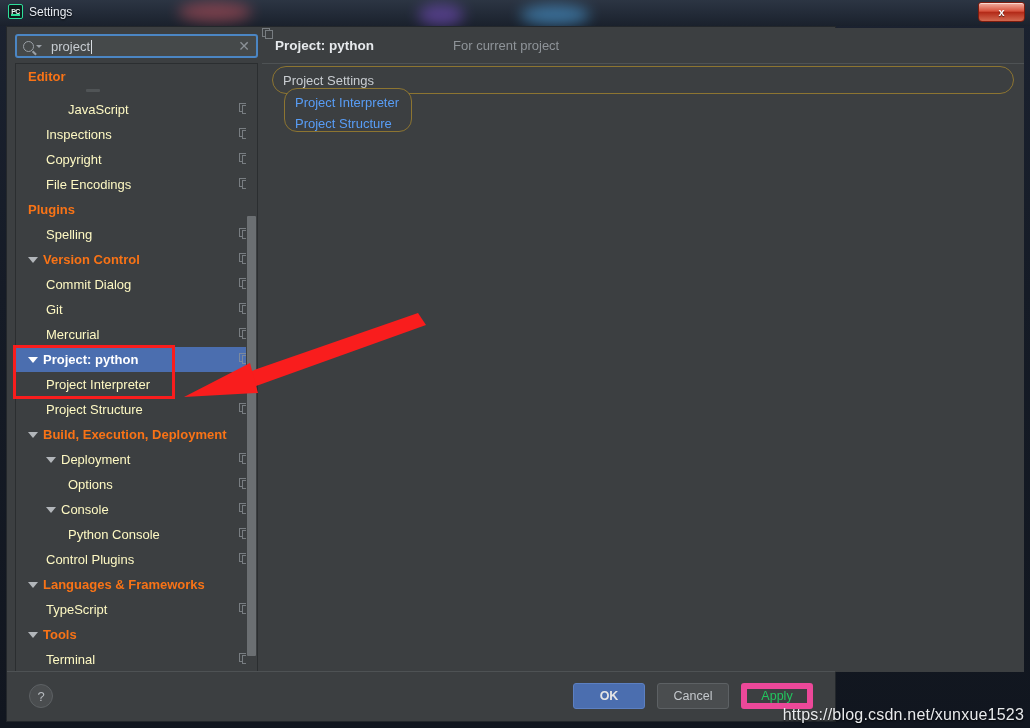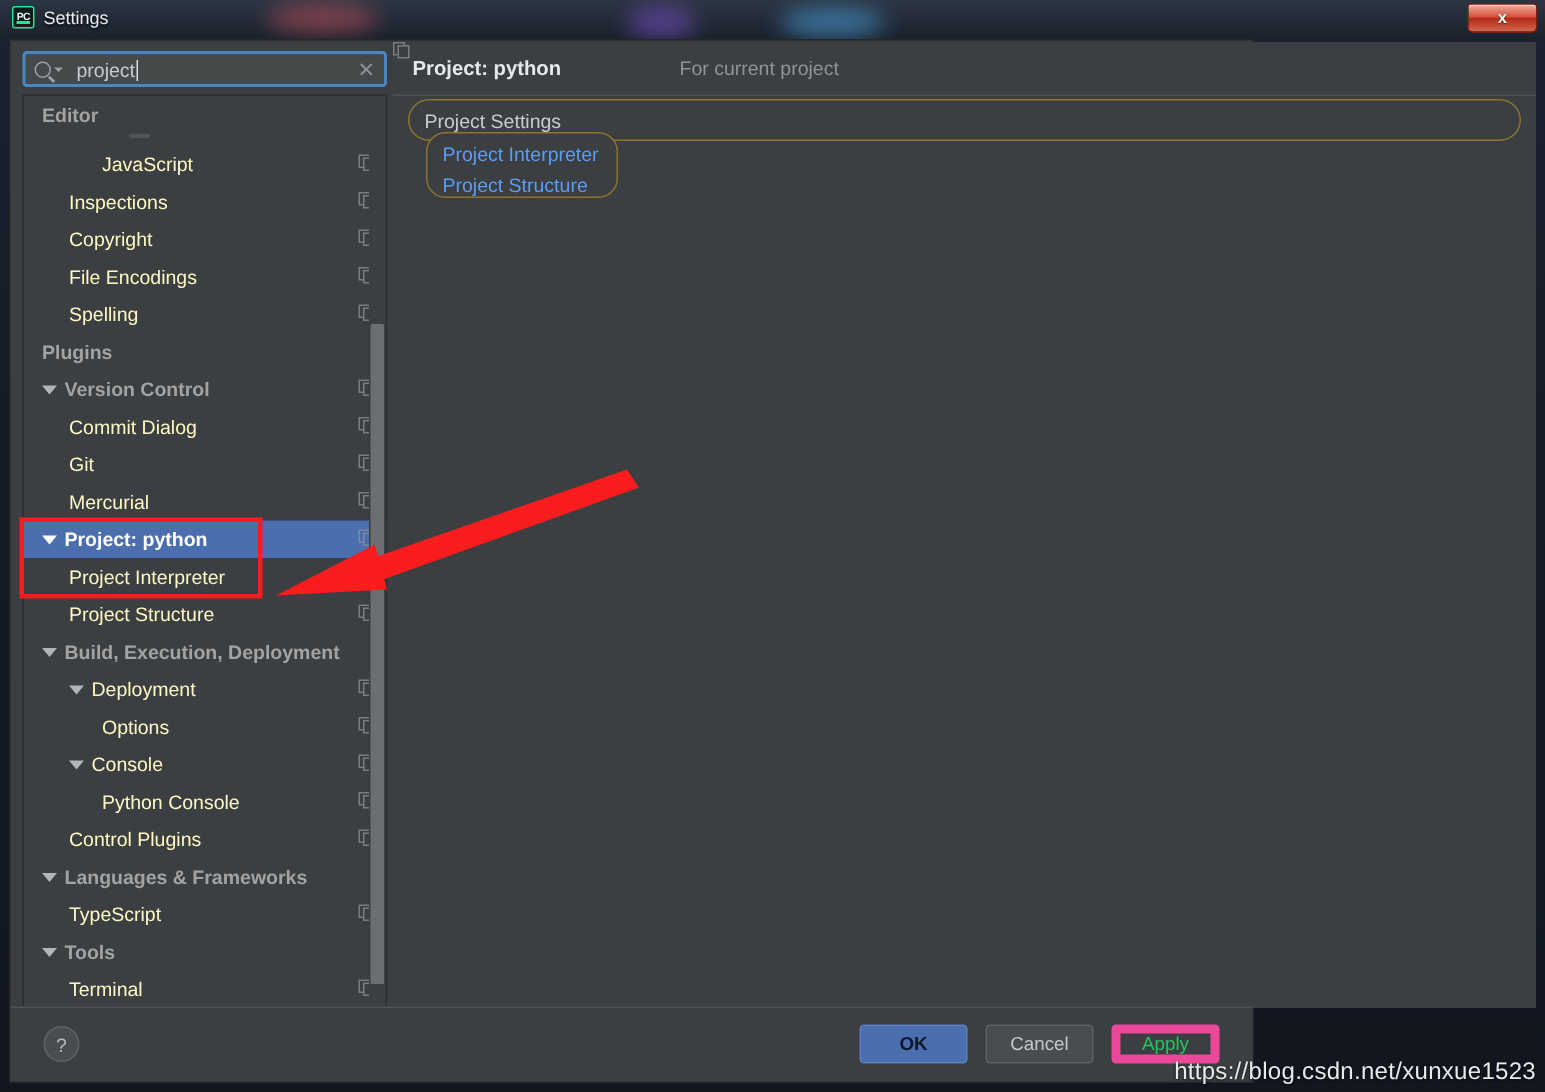"Editor" .tree-item.group { color: #a3a3a3 -> #f97316 }
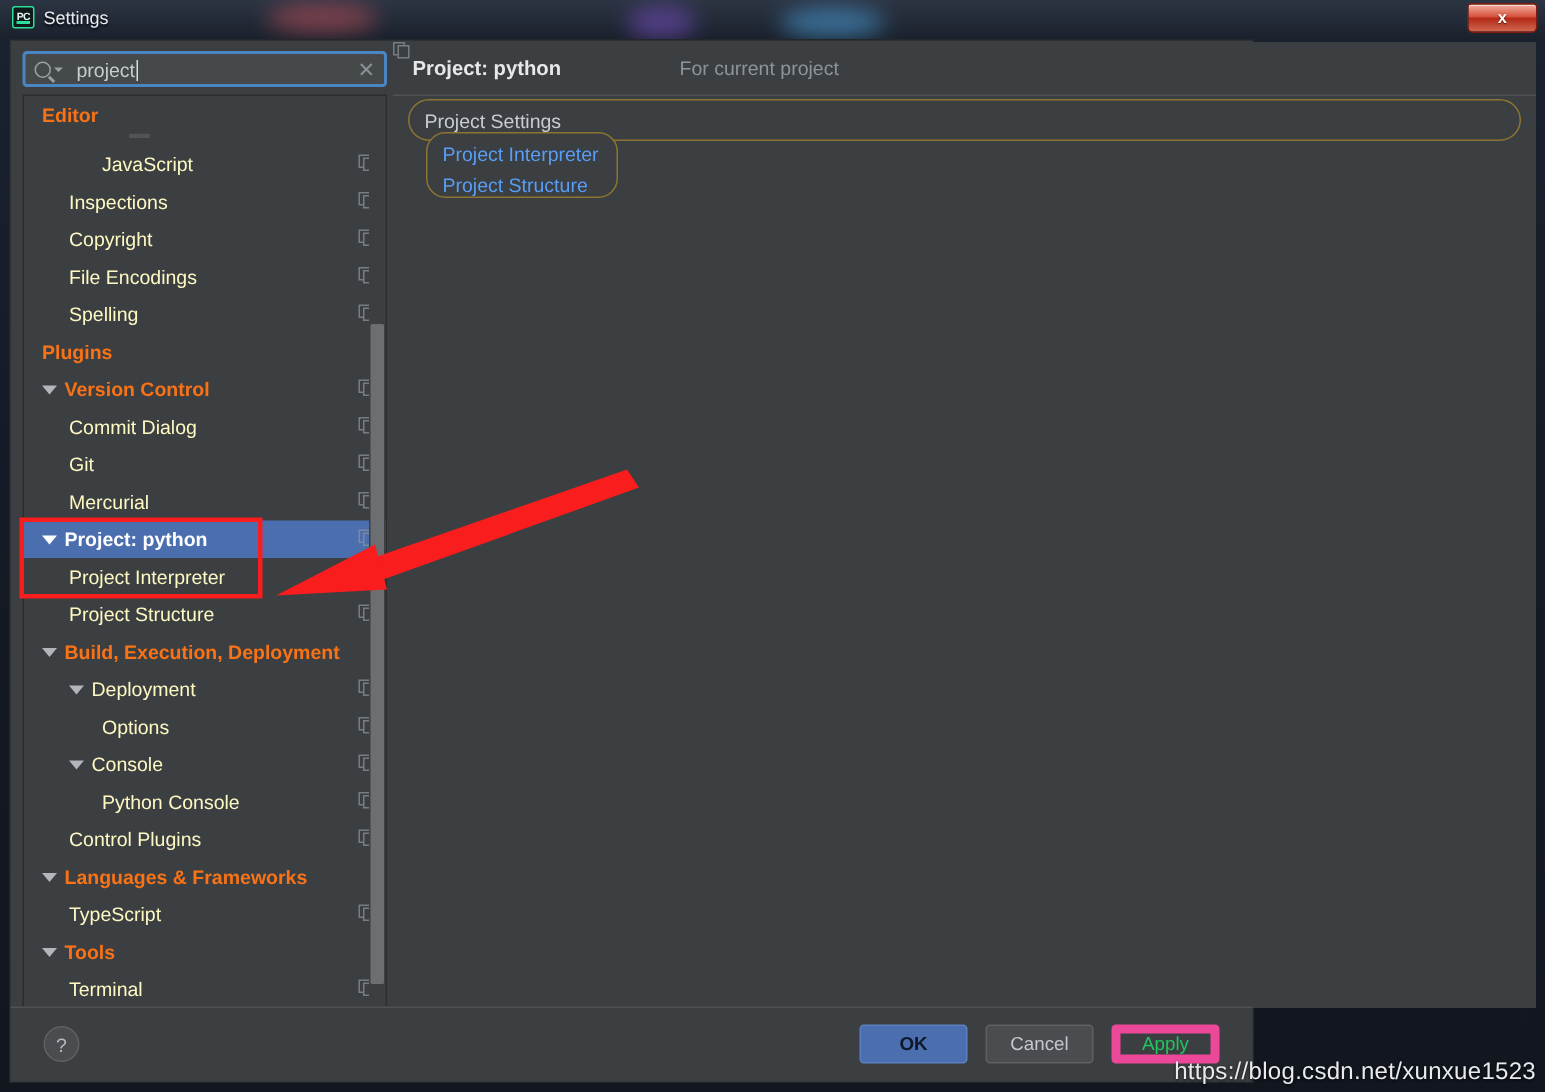"Spelling" div.tree-item { order: before "Plugins" -> after "Plugins" }
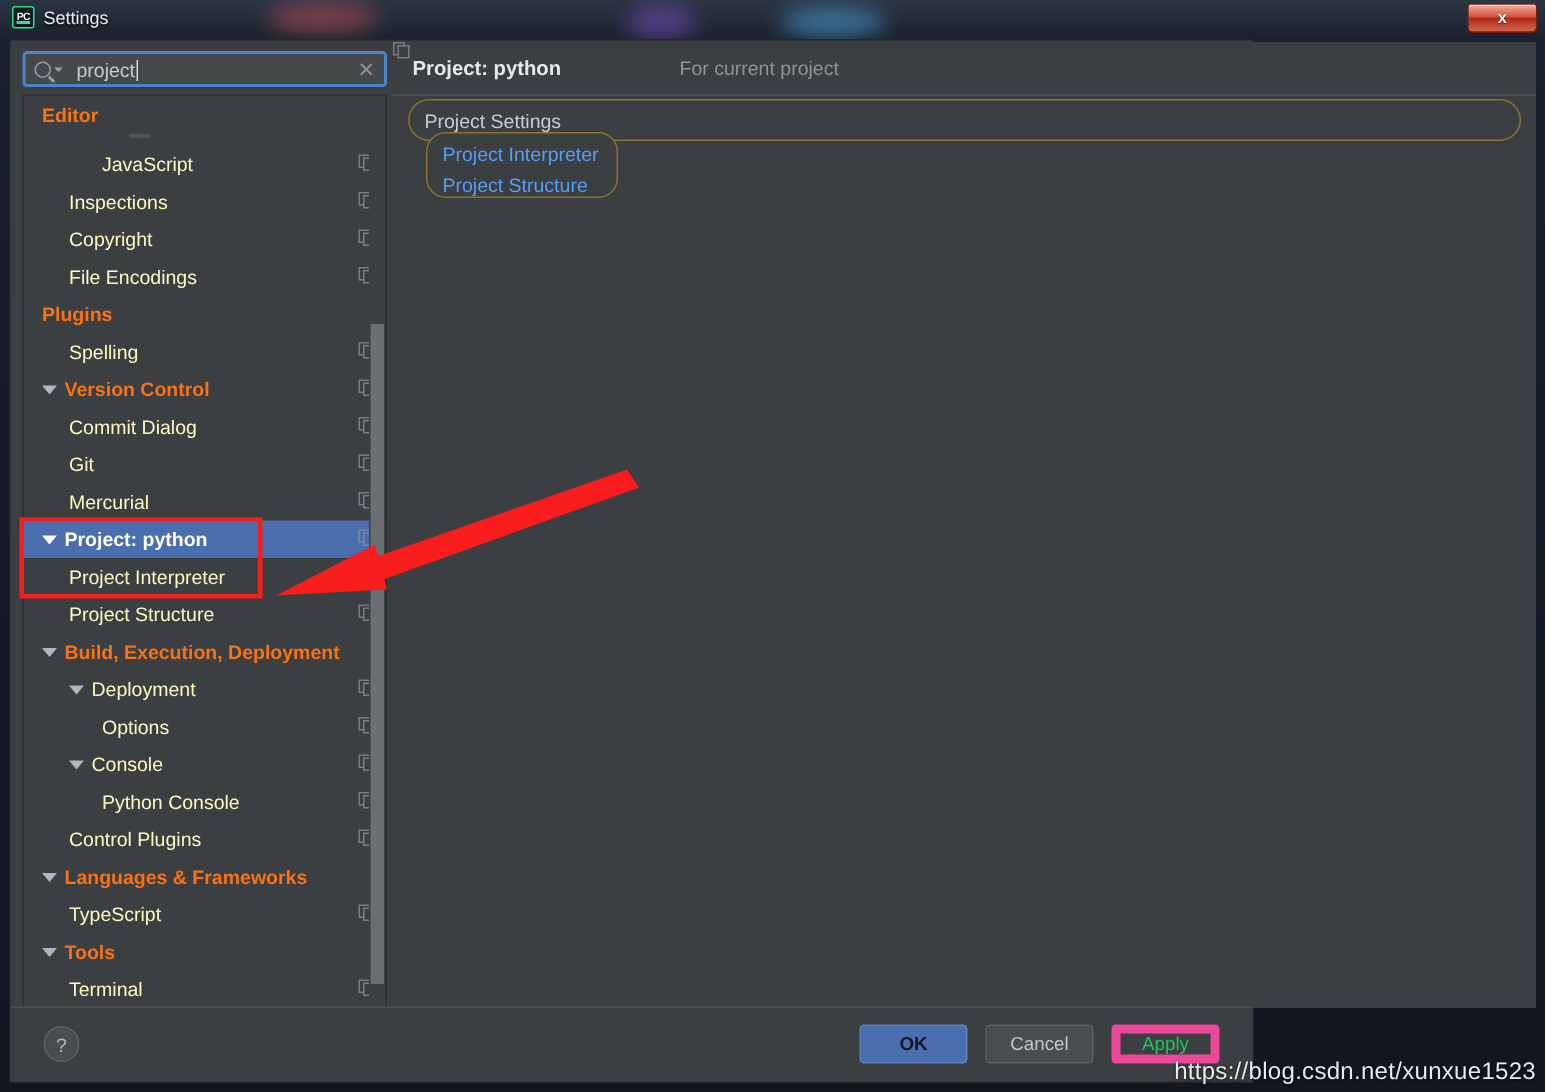"OK" #ok-btn { color: #0f172a -> #e5e5e5 }
